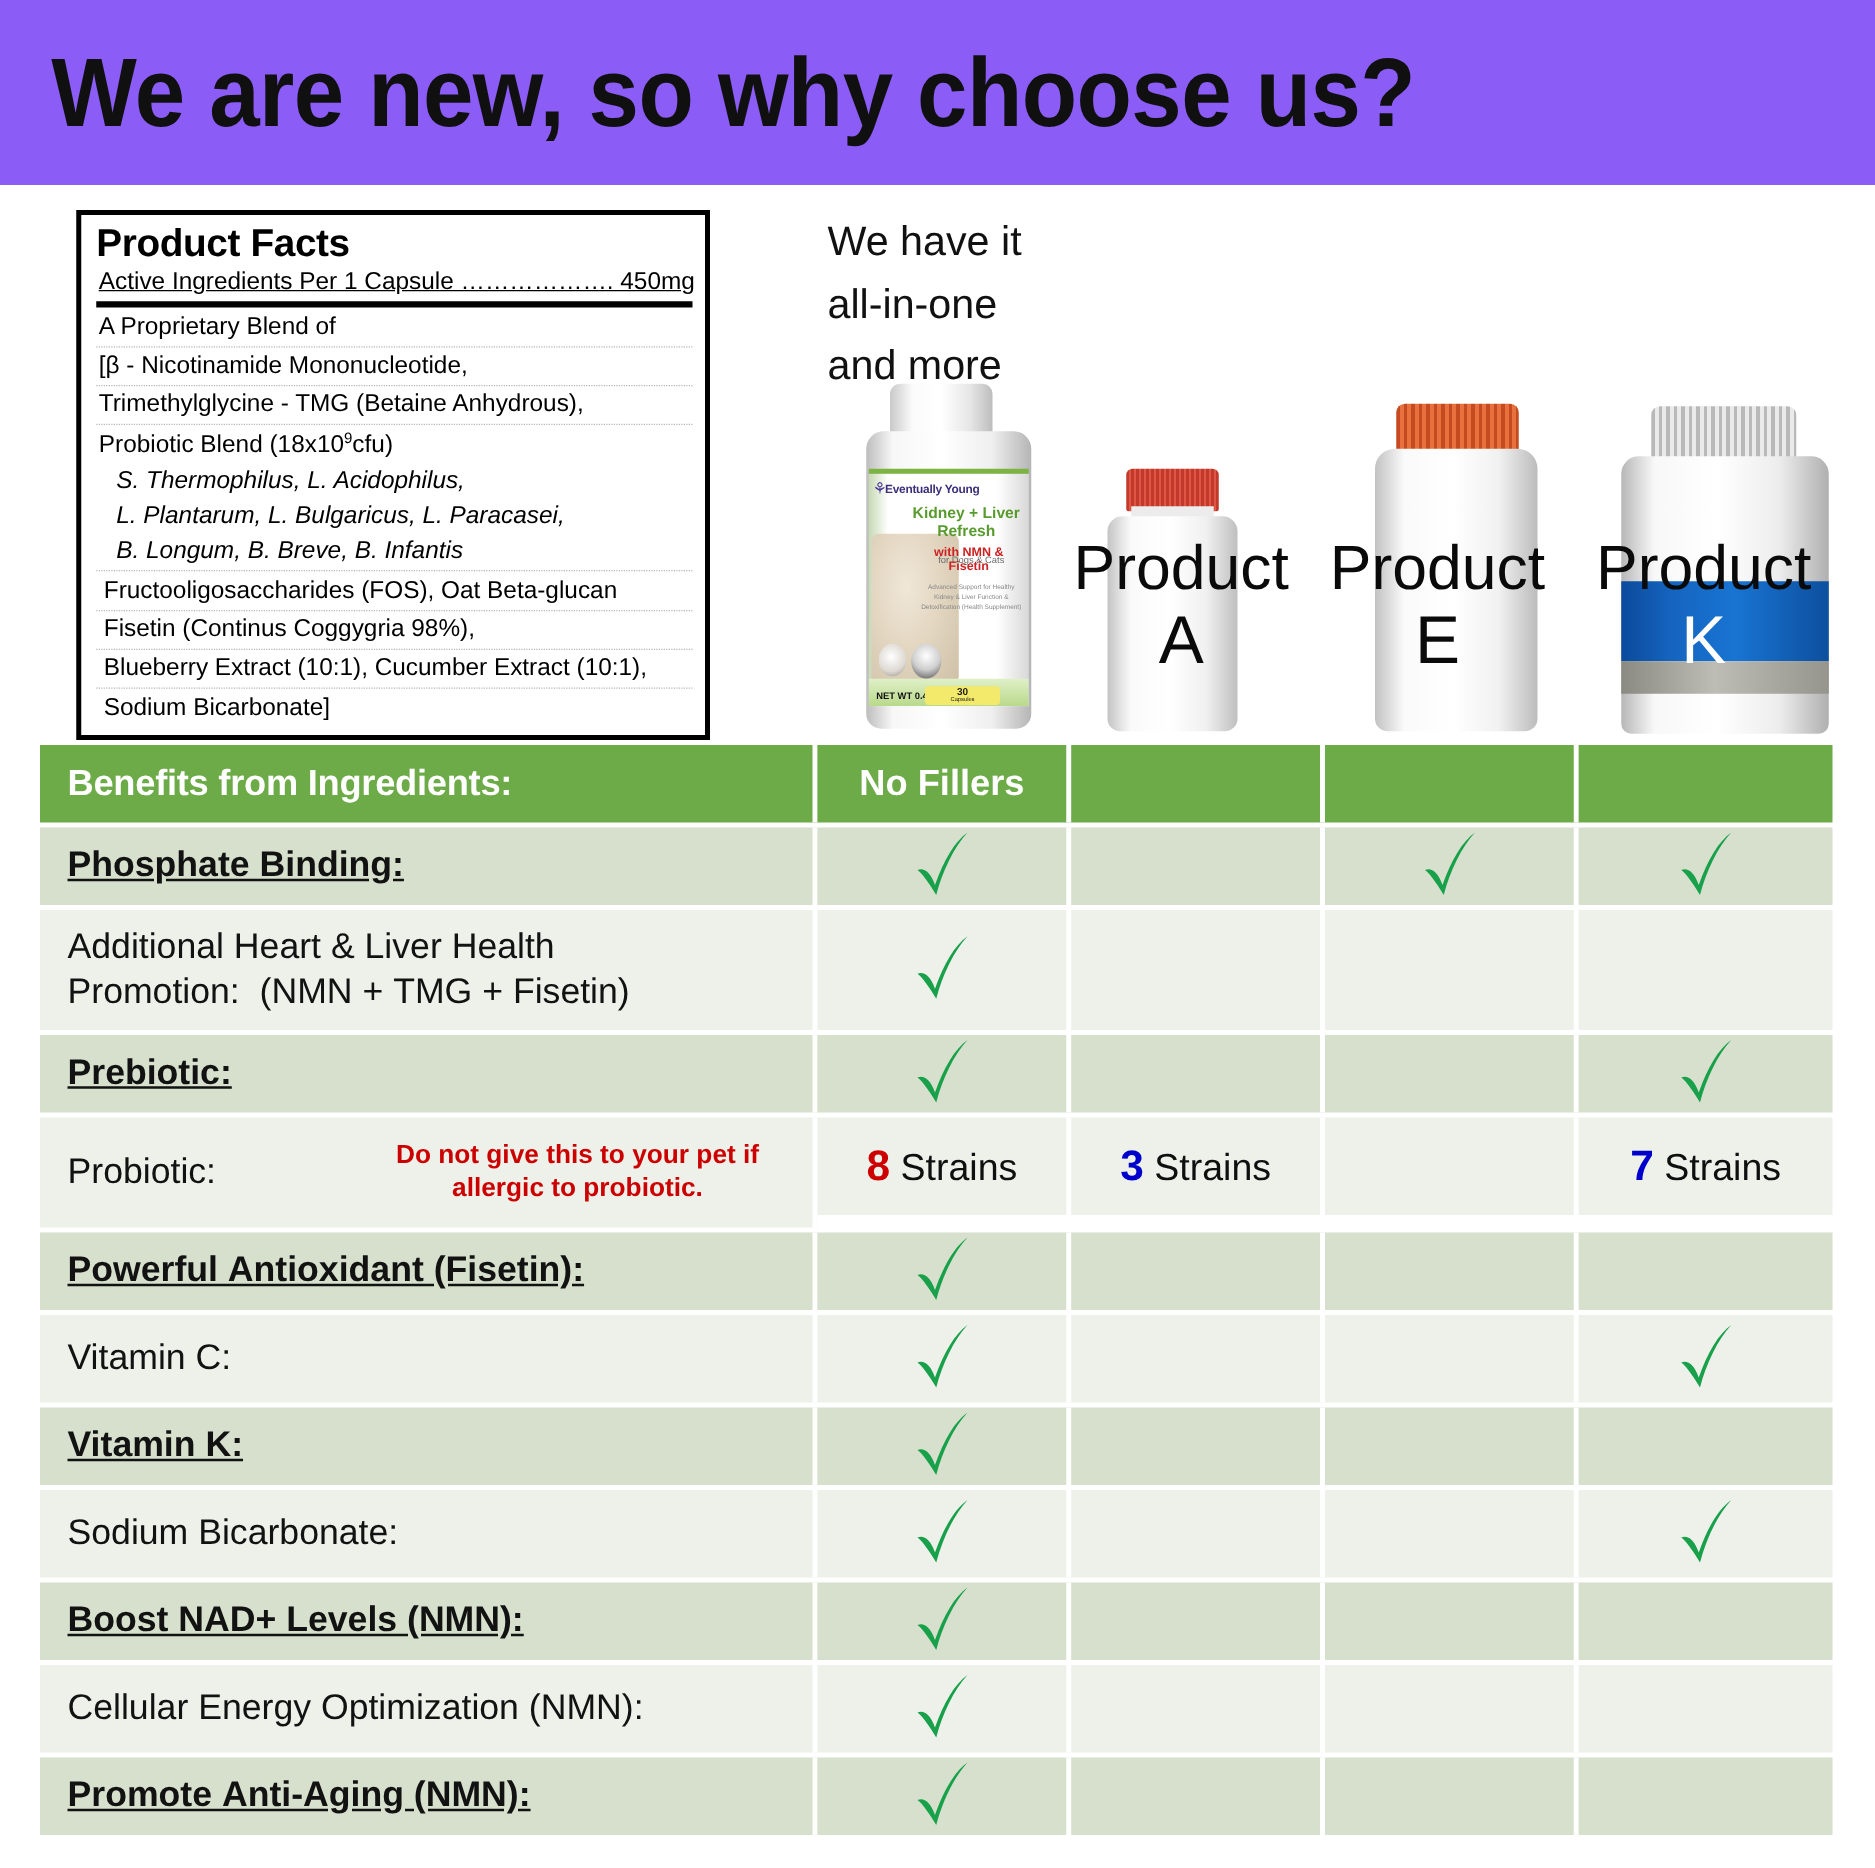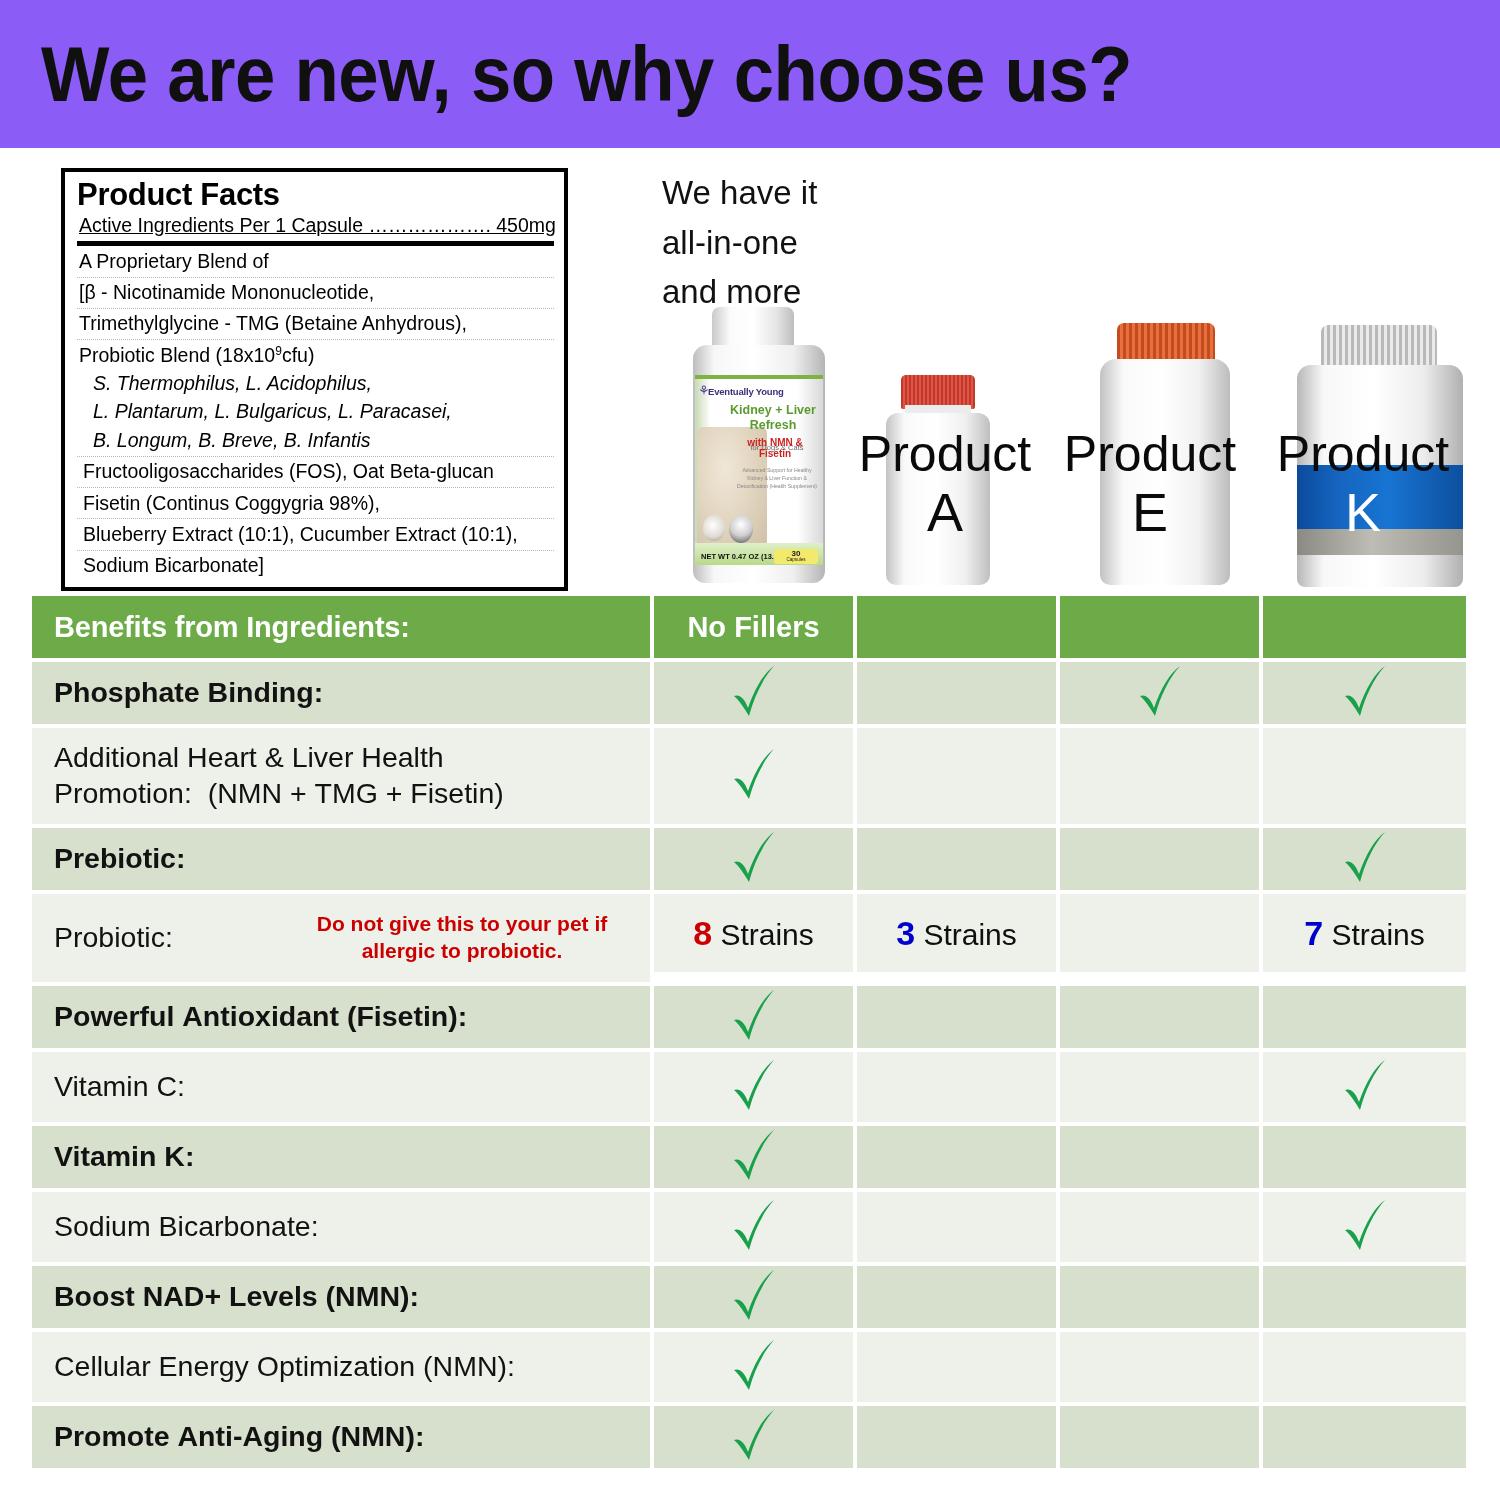"30" .lab-count { right: 5px -> 23px; width: 44px -> 60px }
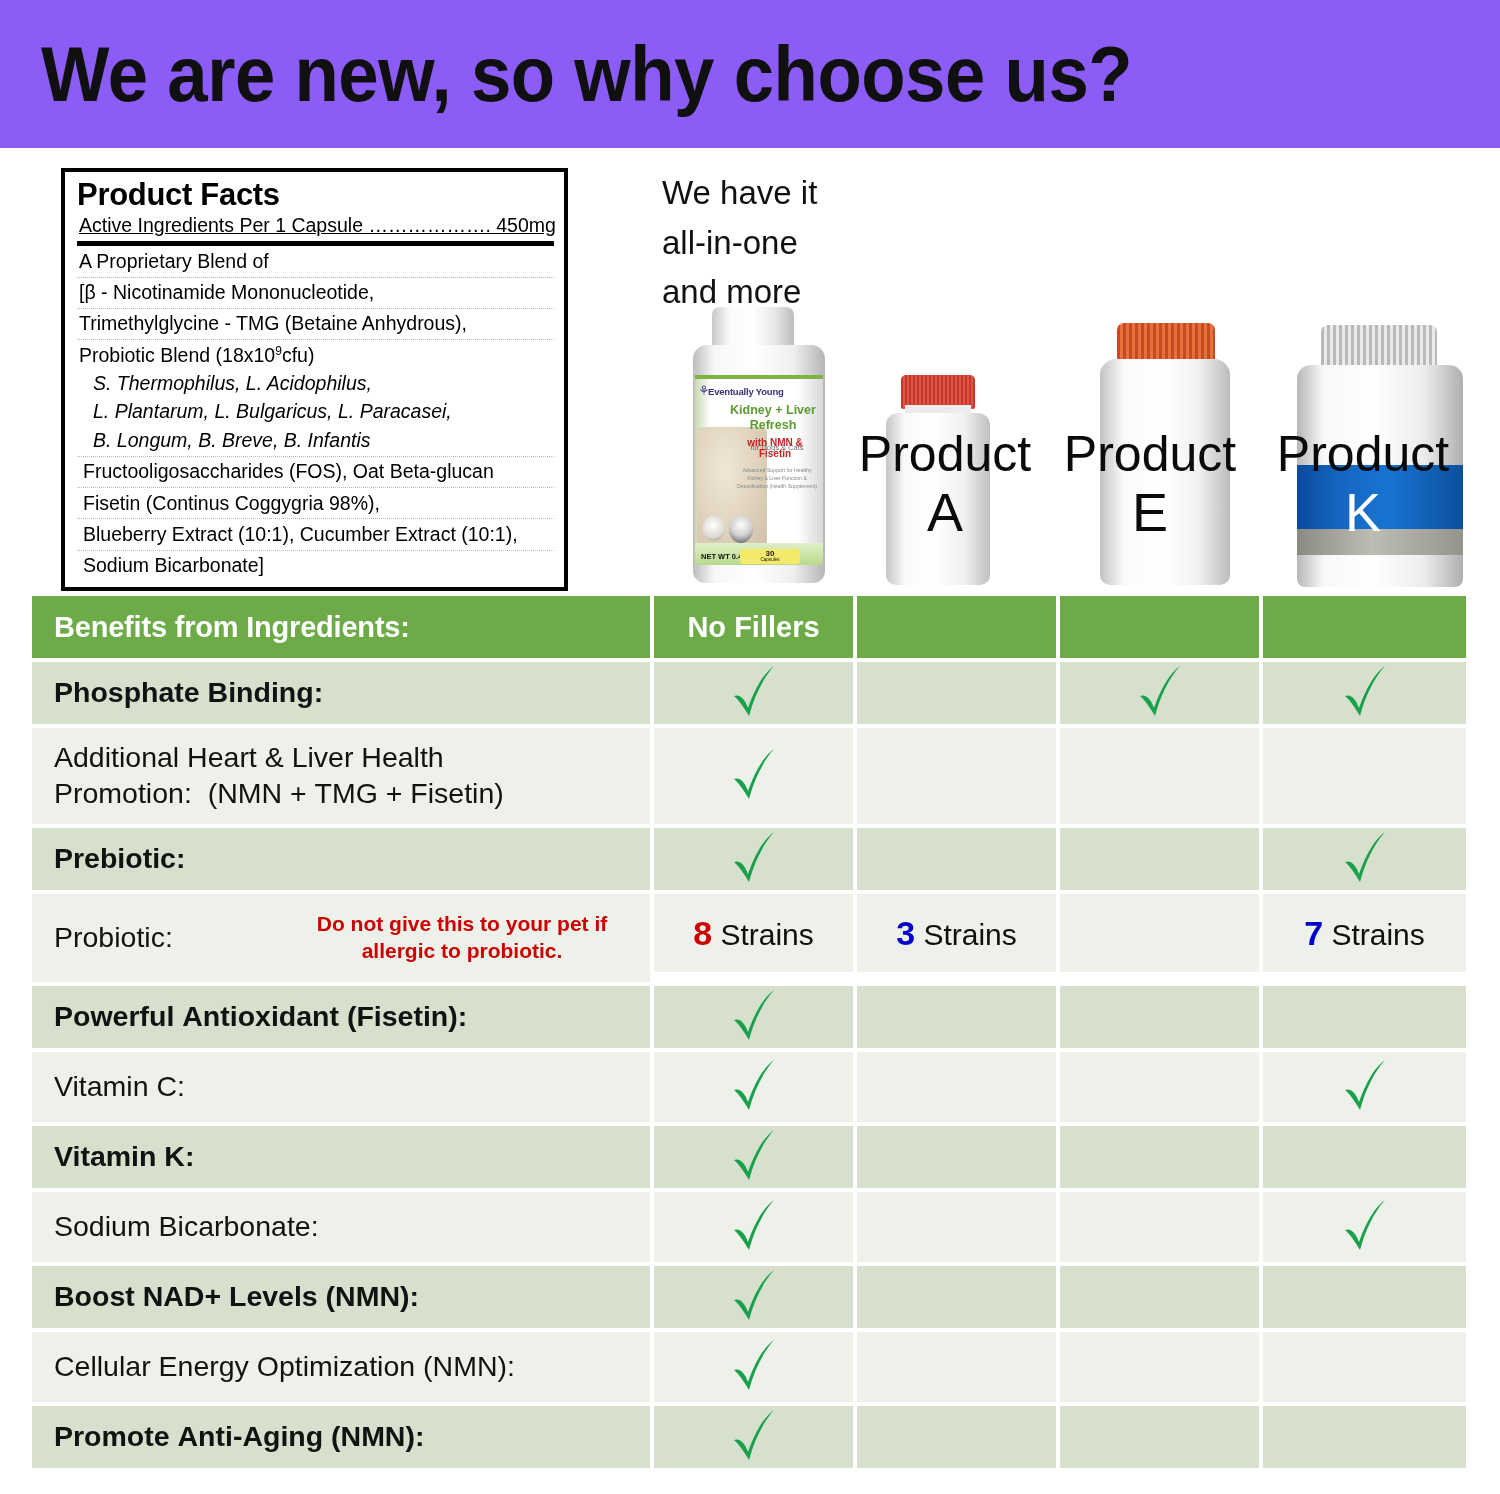"Phosphate Binding:" .r-dark .rlabel { text-decoration: none -> underline }
